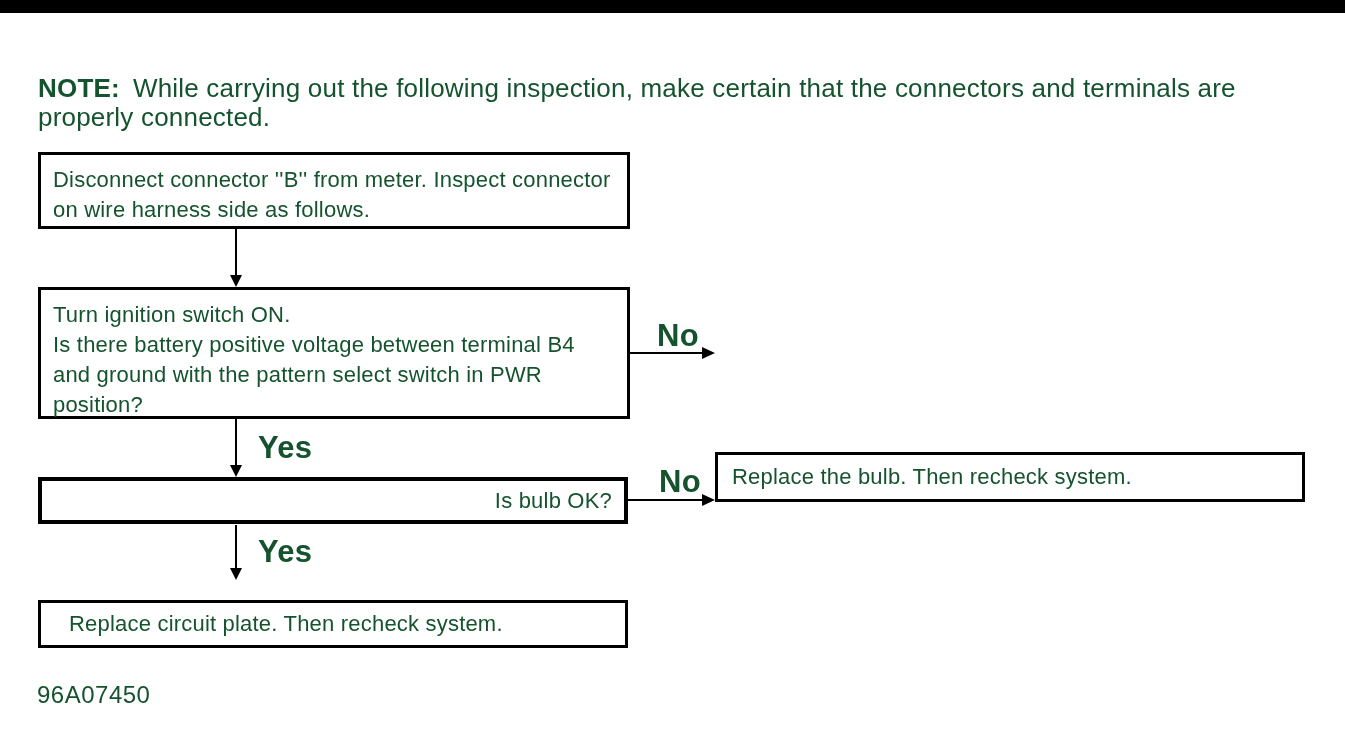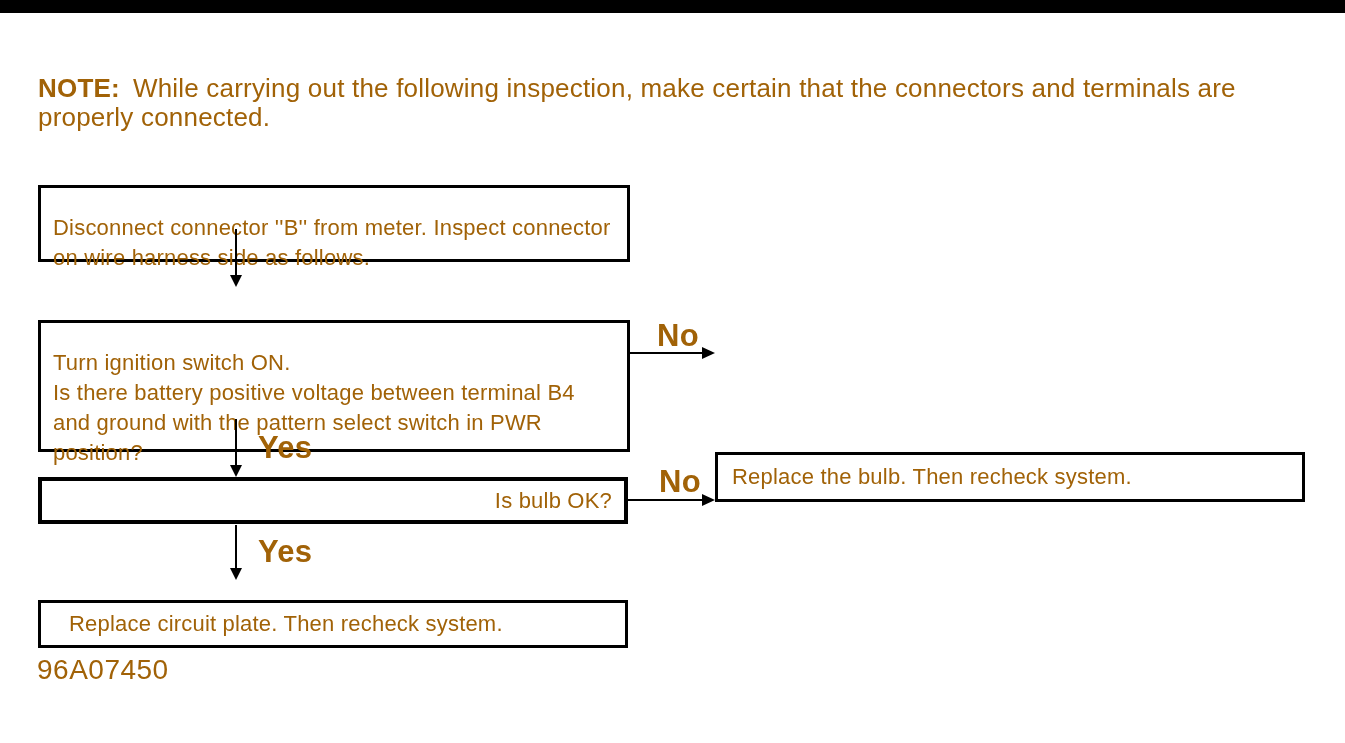"NOTE: While carrying out the" .page { color: #a16207 -> #14532d }
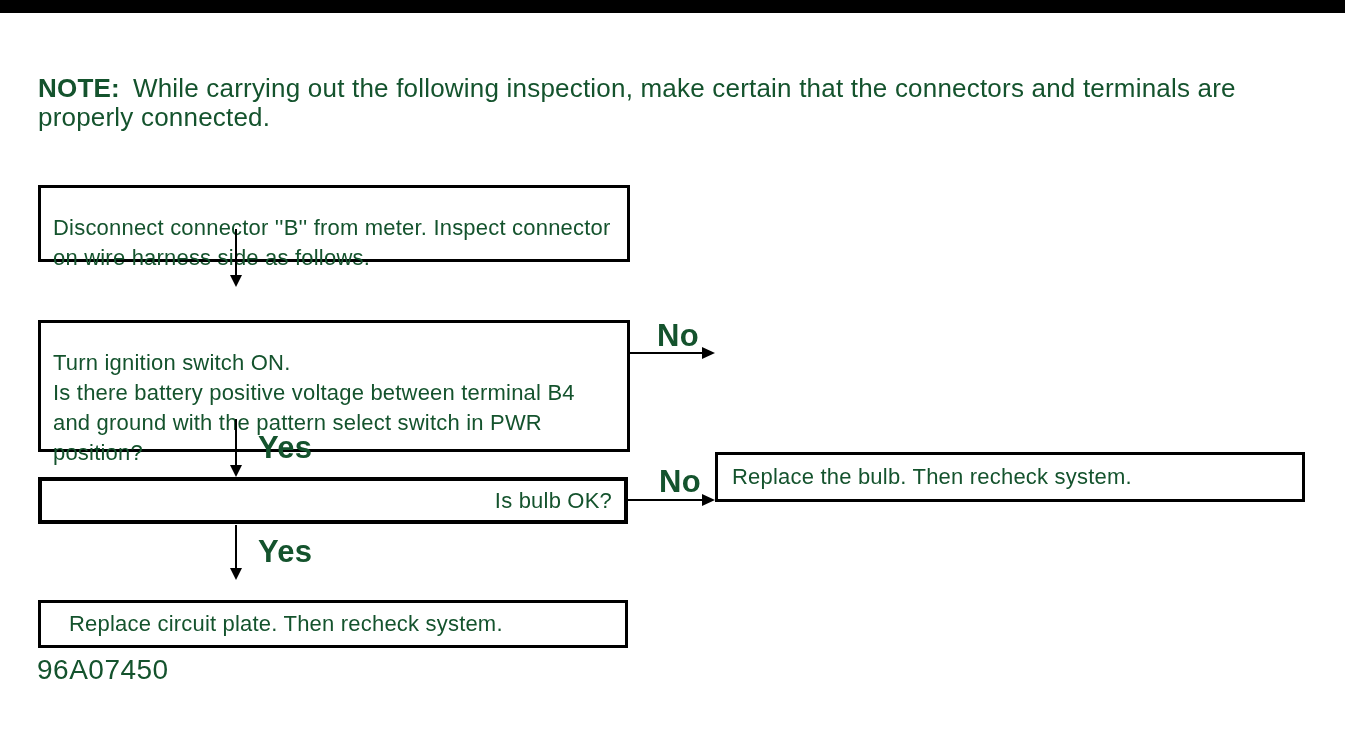"Disconnect connector ''B'' from meter." .pad { margin-top: 33px -> none; padding: 25px 12px -> 10px 12px }
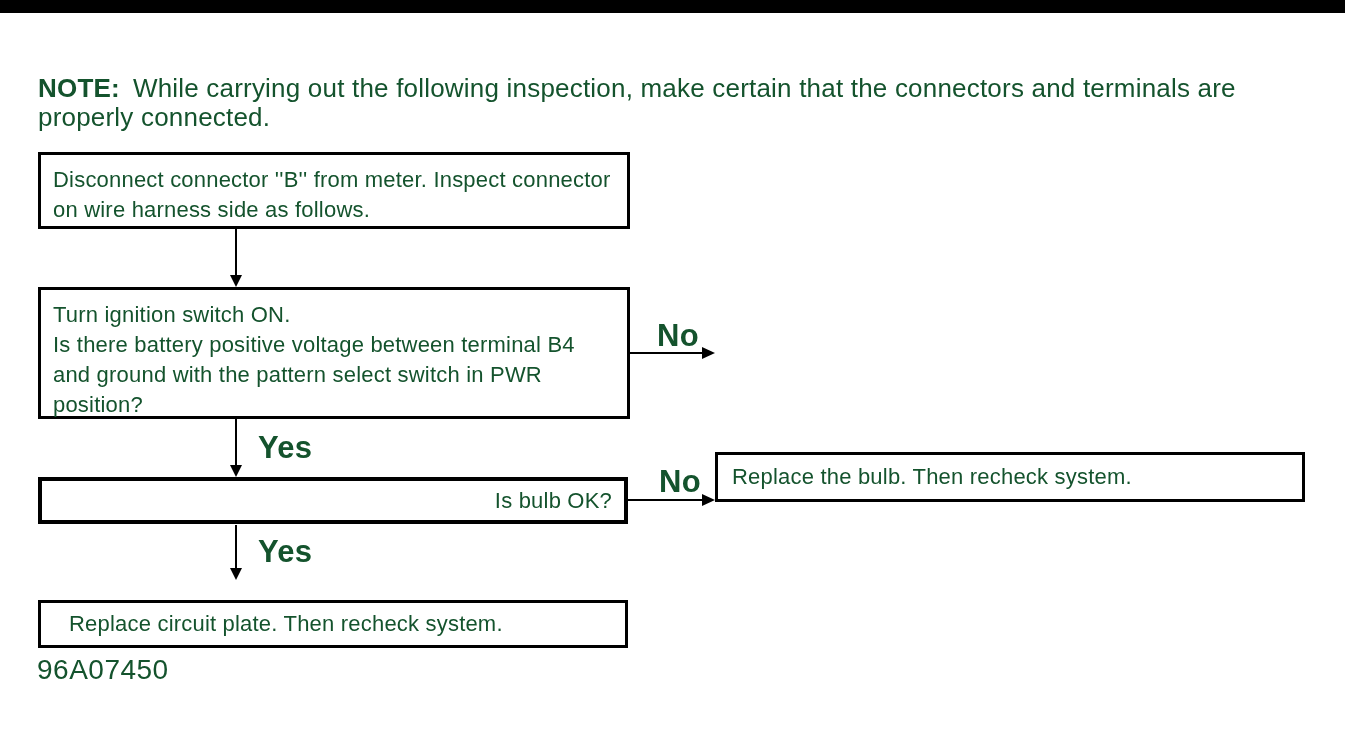"96A07450" .figure-id { font-size: 28px -> 24px; top: 654px -> 681px }
